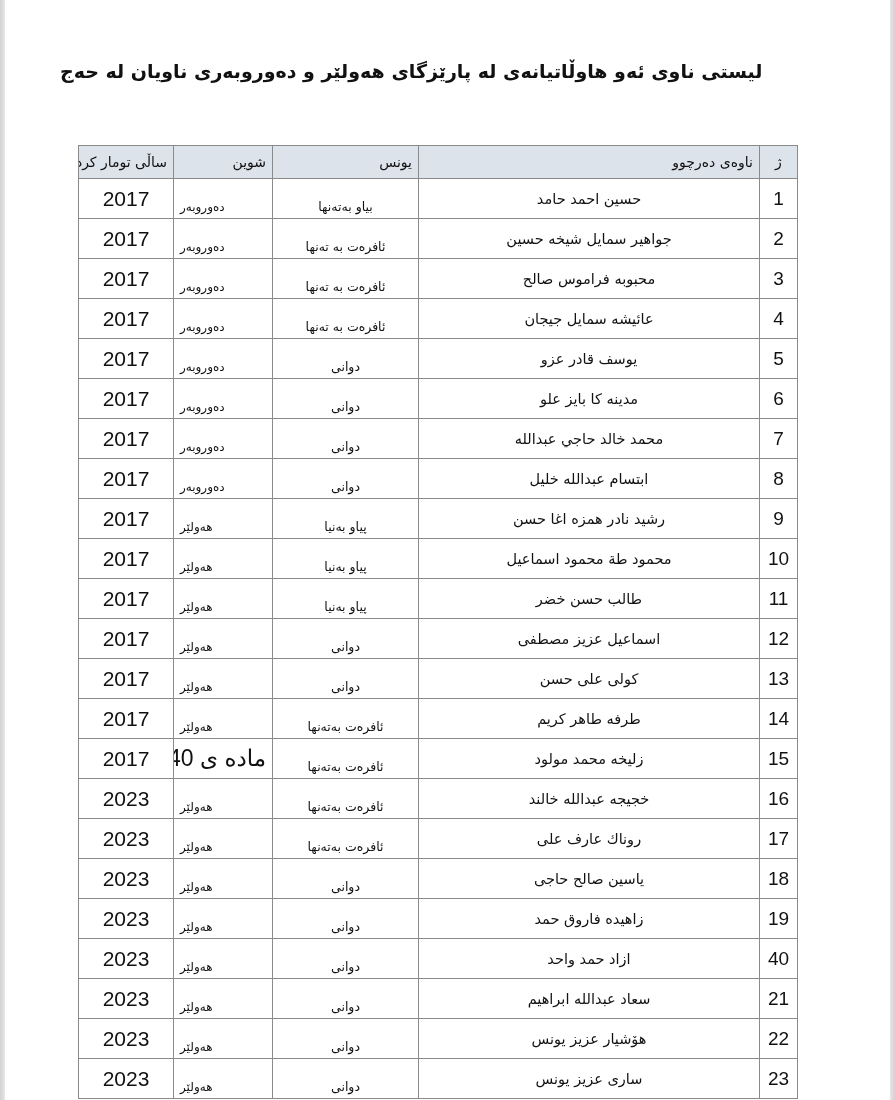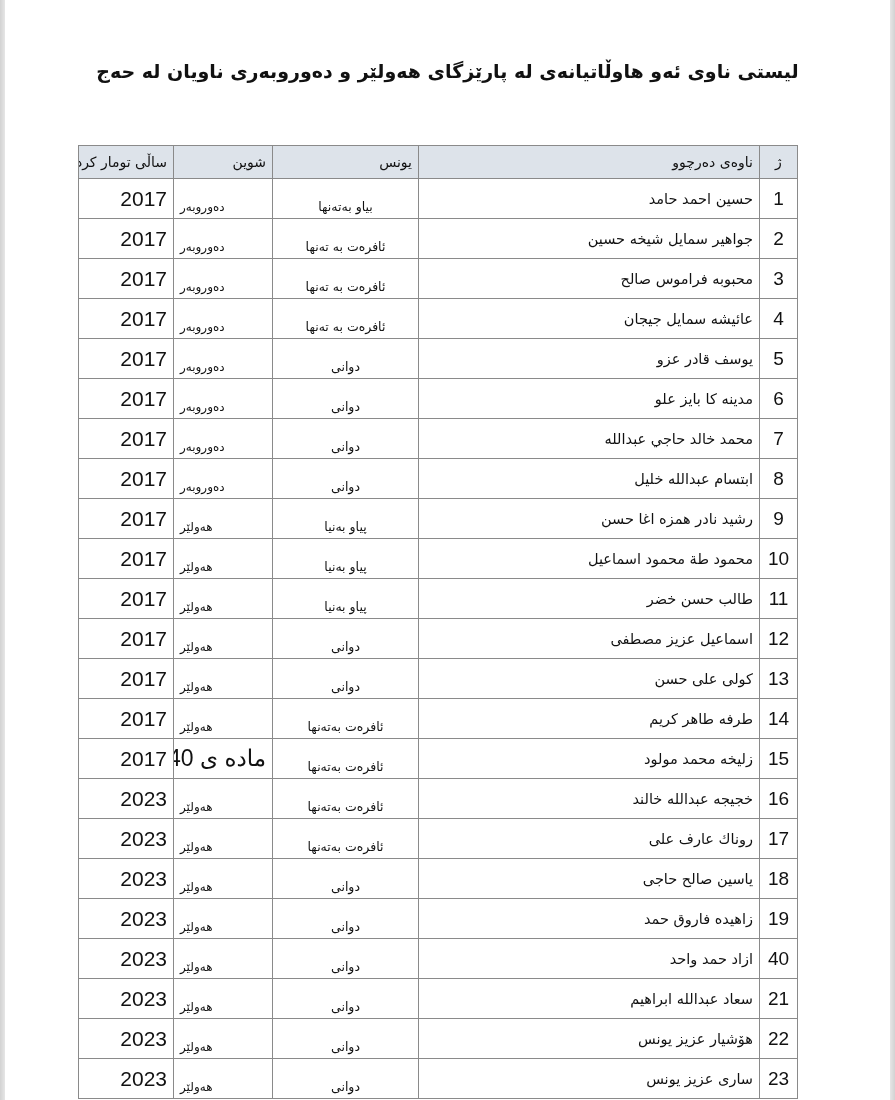"لیستی ناوی ئەو هاوڵاتیانەی لە" .title { text-align: center -> left }
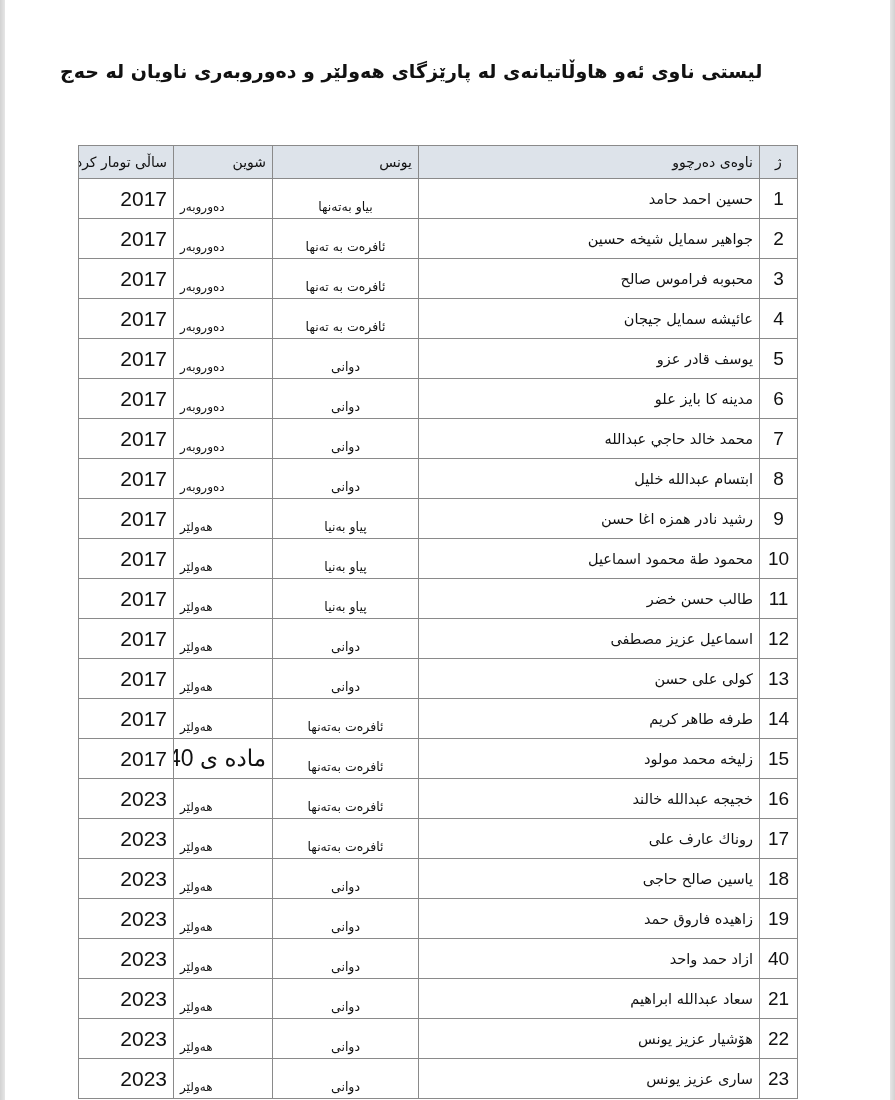"2017" td.c-year { text-align: right -> center }
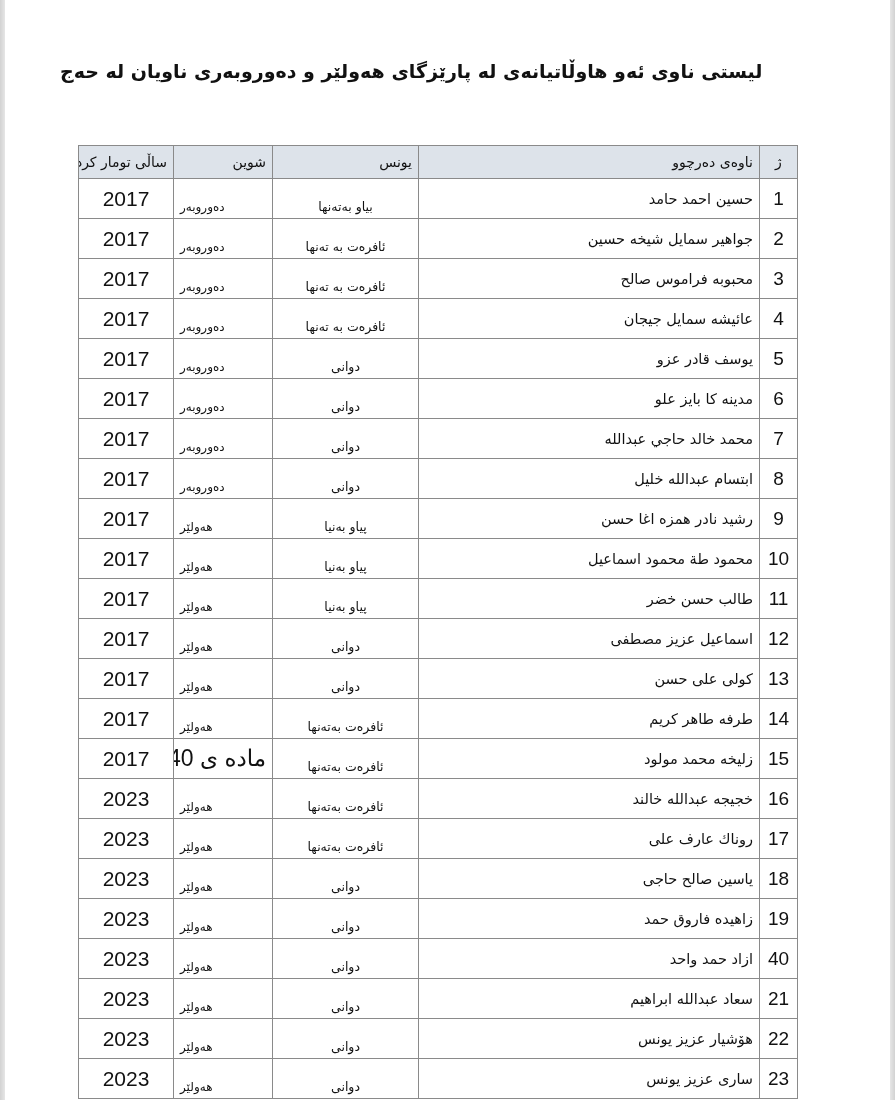"حسين احمد حامد" .c-name { text-align: right -> center }
